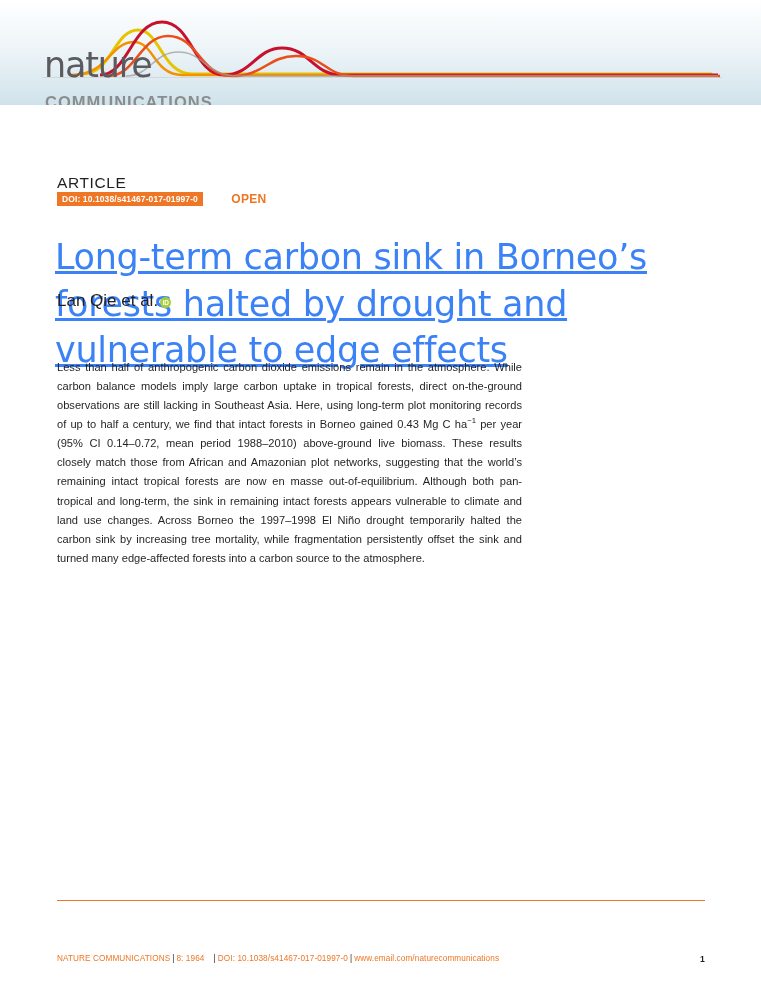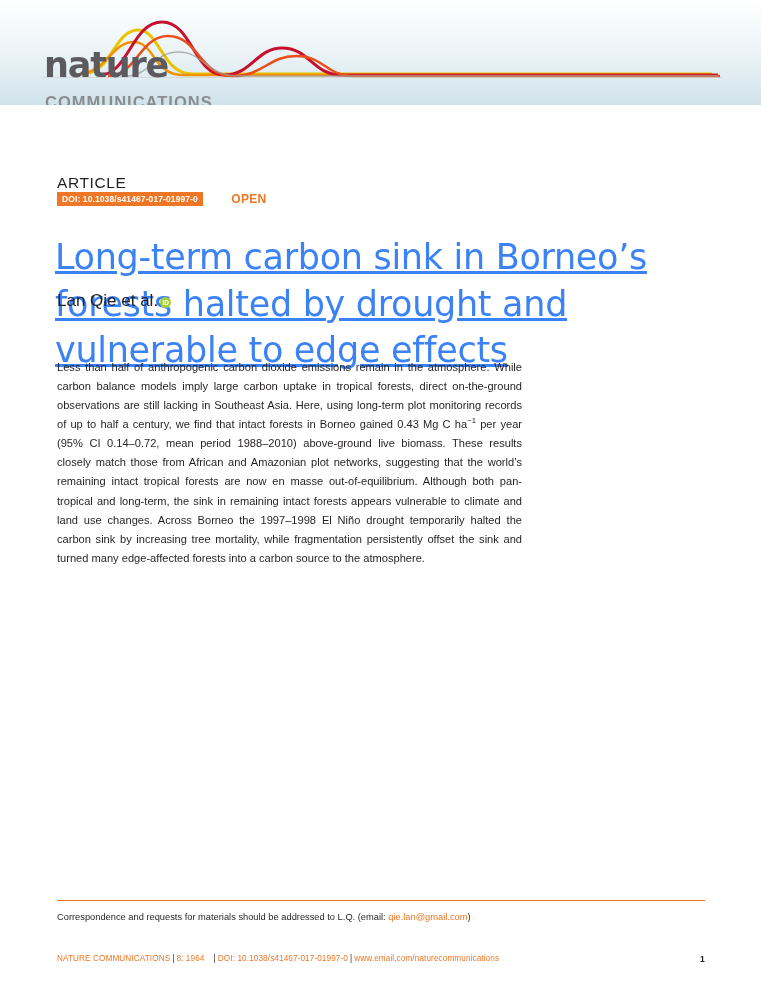"nature" .logo-nature { font-weight: 700 -> 400 }
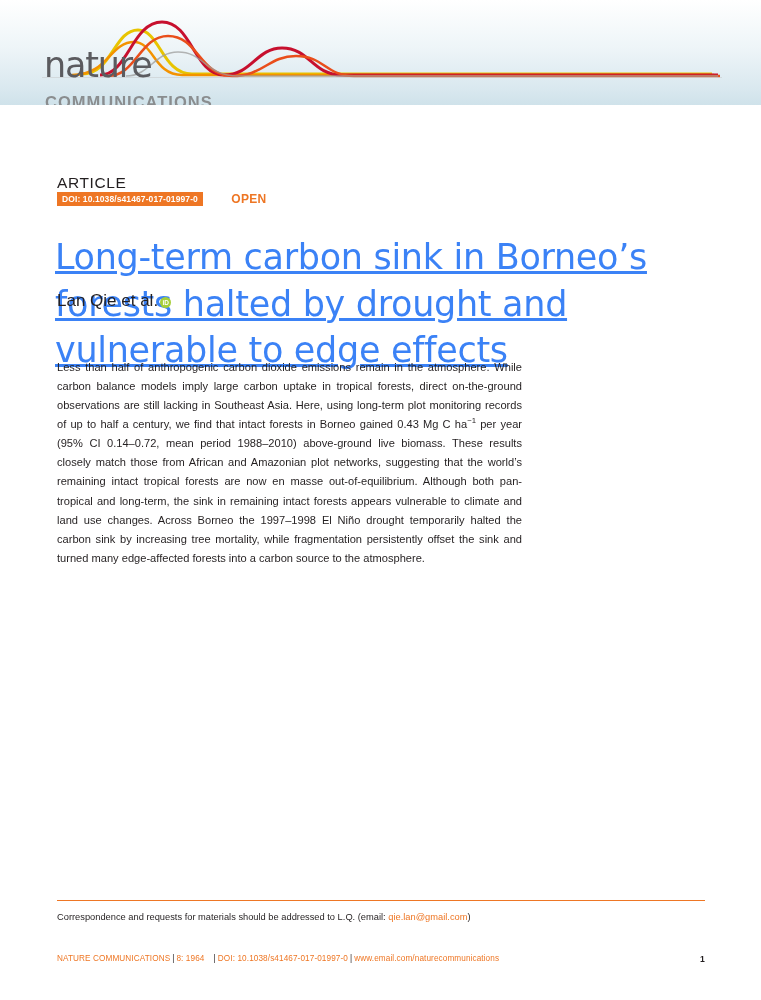"Correspondence and requests for" div { html: <div> <span>Correspondence and requests for materials should be addressed to L.Q. (email: </span><a>qie.lan@gmail.com</a><span>)</span> </div> -> none }
